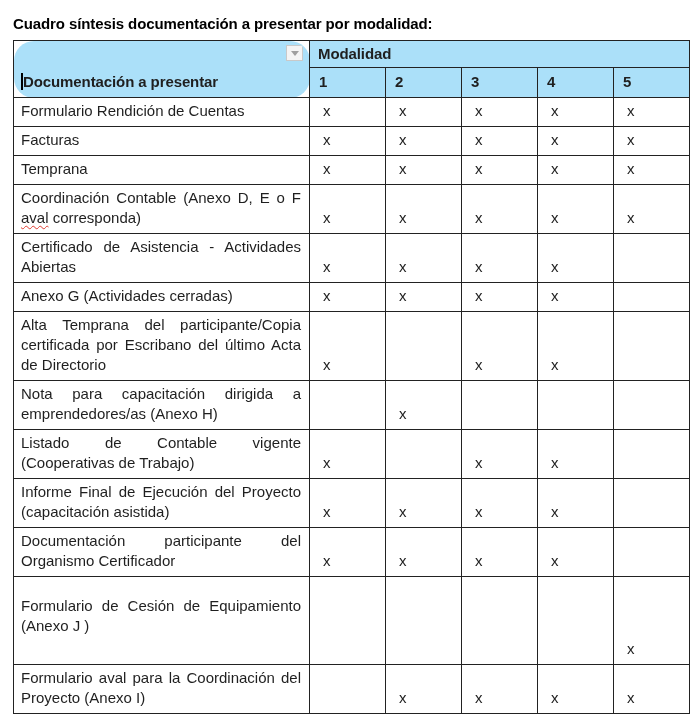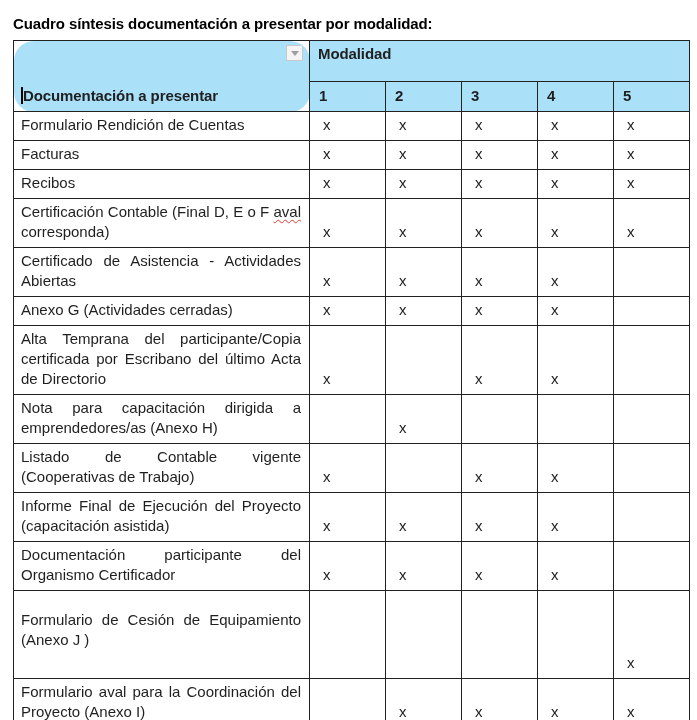"Modalidad" th.group { padding: 3px 8px 17px 8px -> 3px 8px 3px 8px }
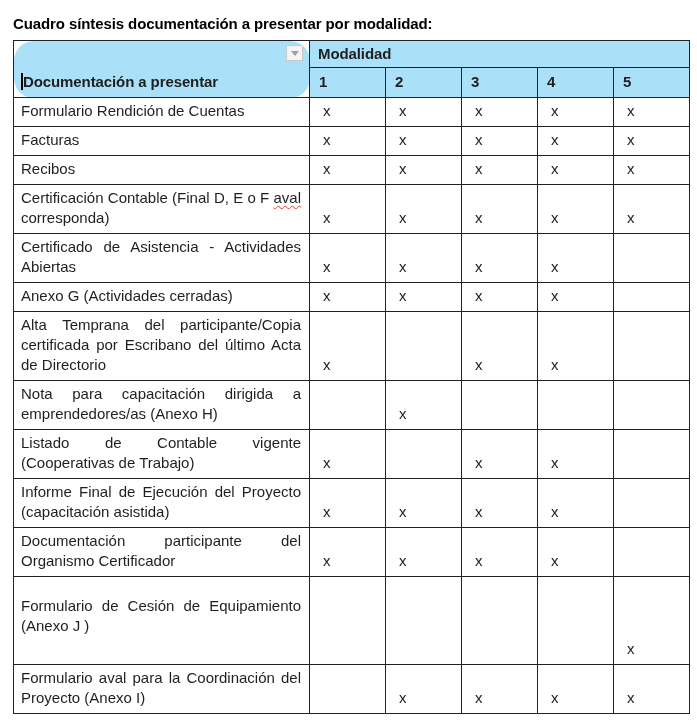"Recibos" span { text: Recibos -> Temprana }
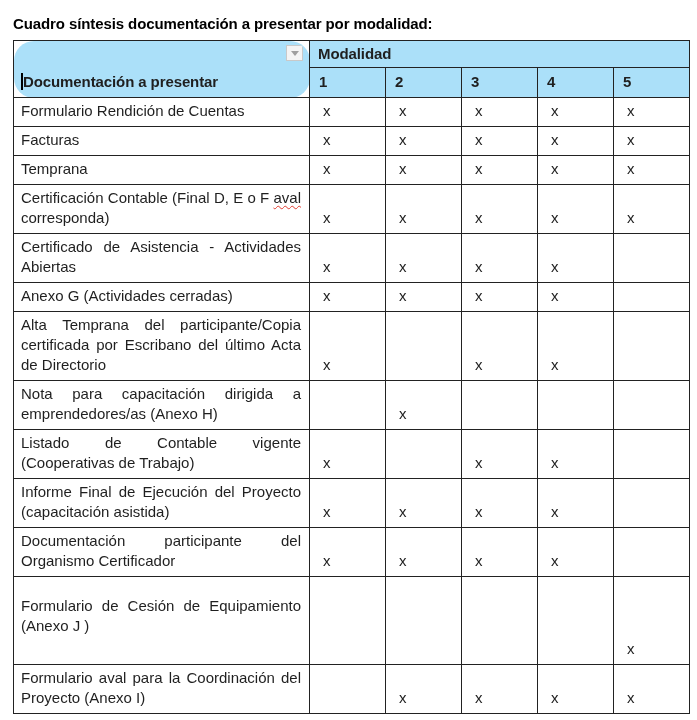"Certificación Contable (Final D, E" span { text: Certificación Contable (Final -> Coordinación Contable (Anexo }
